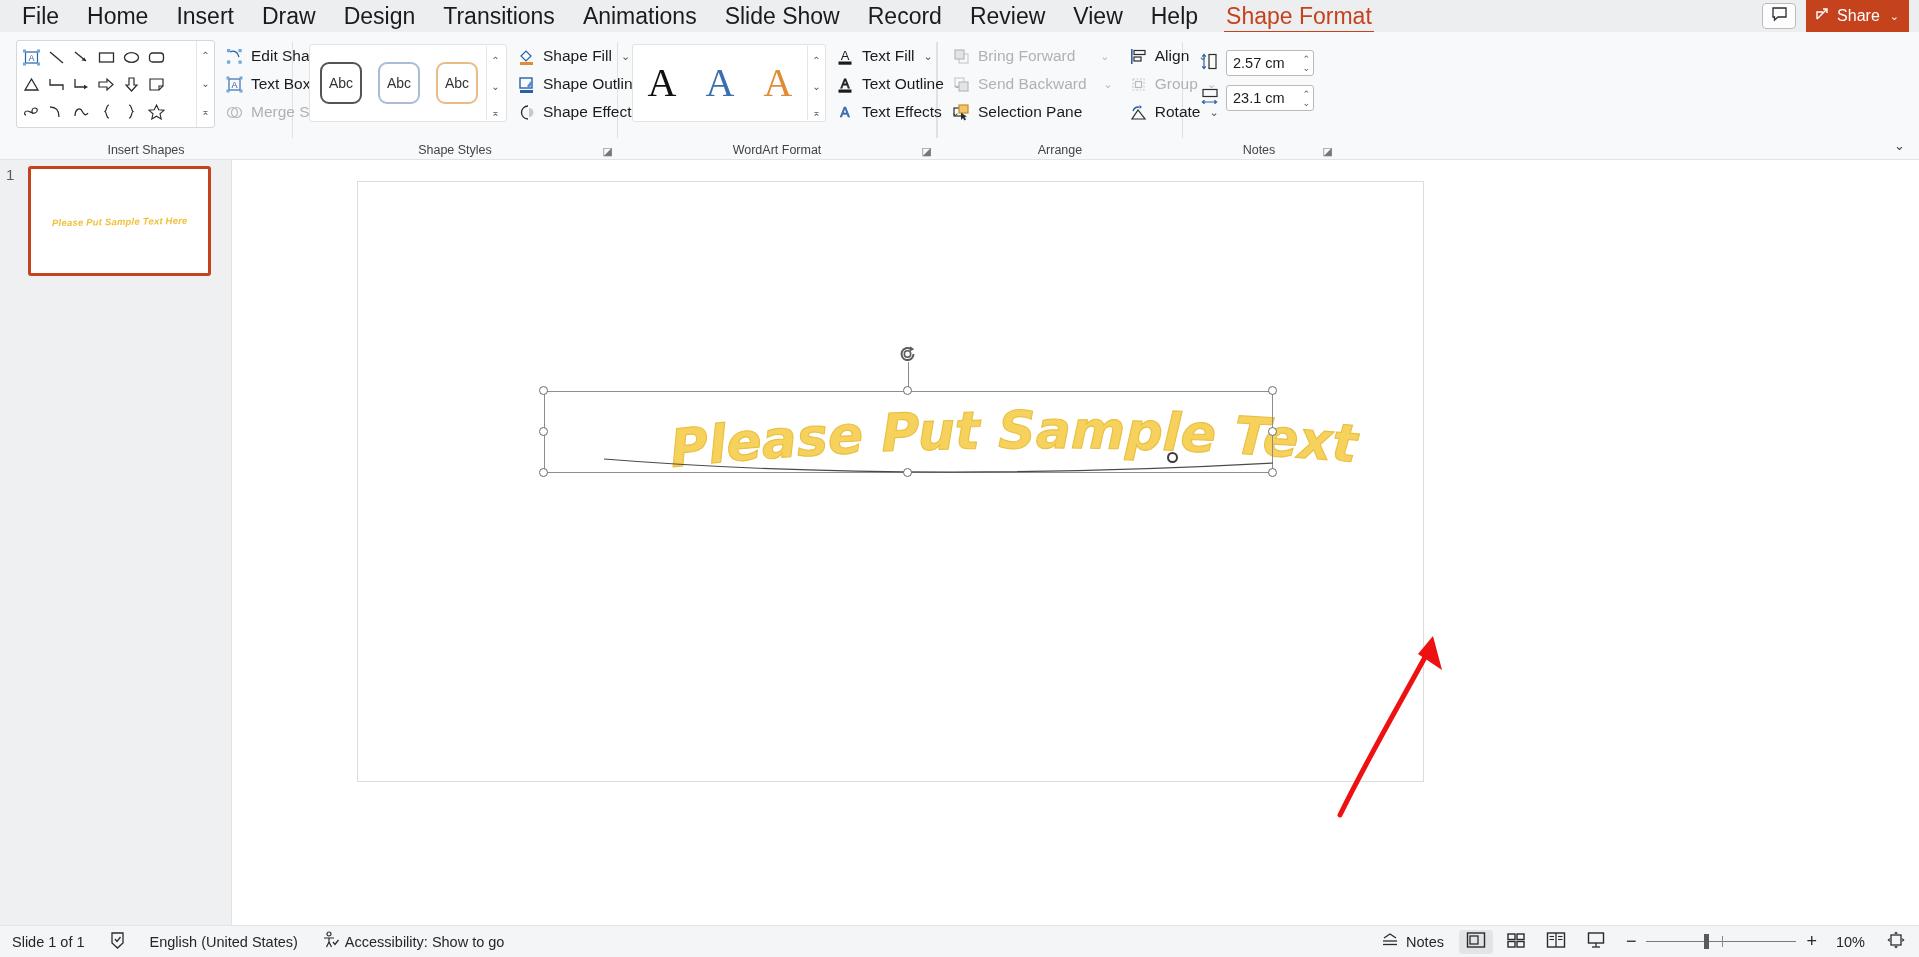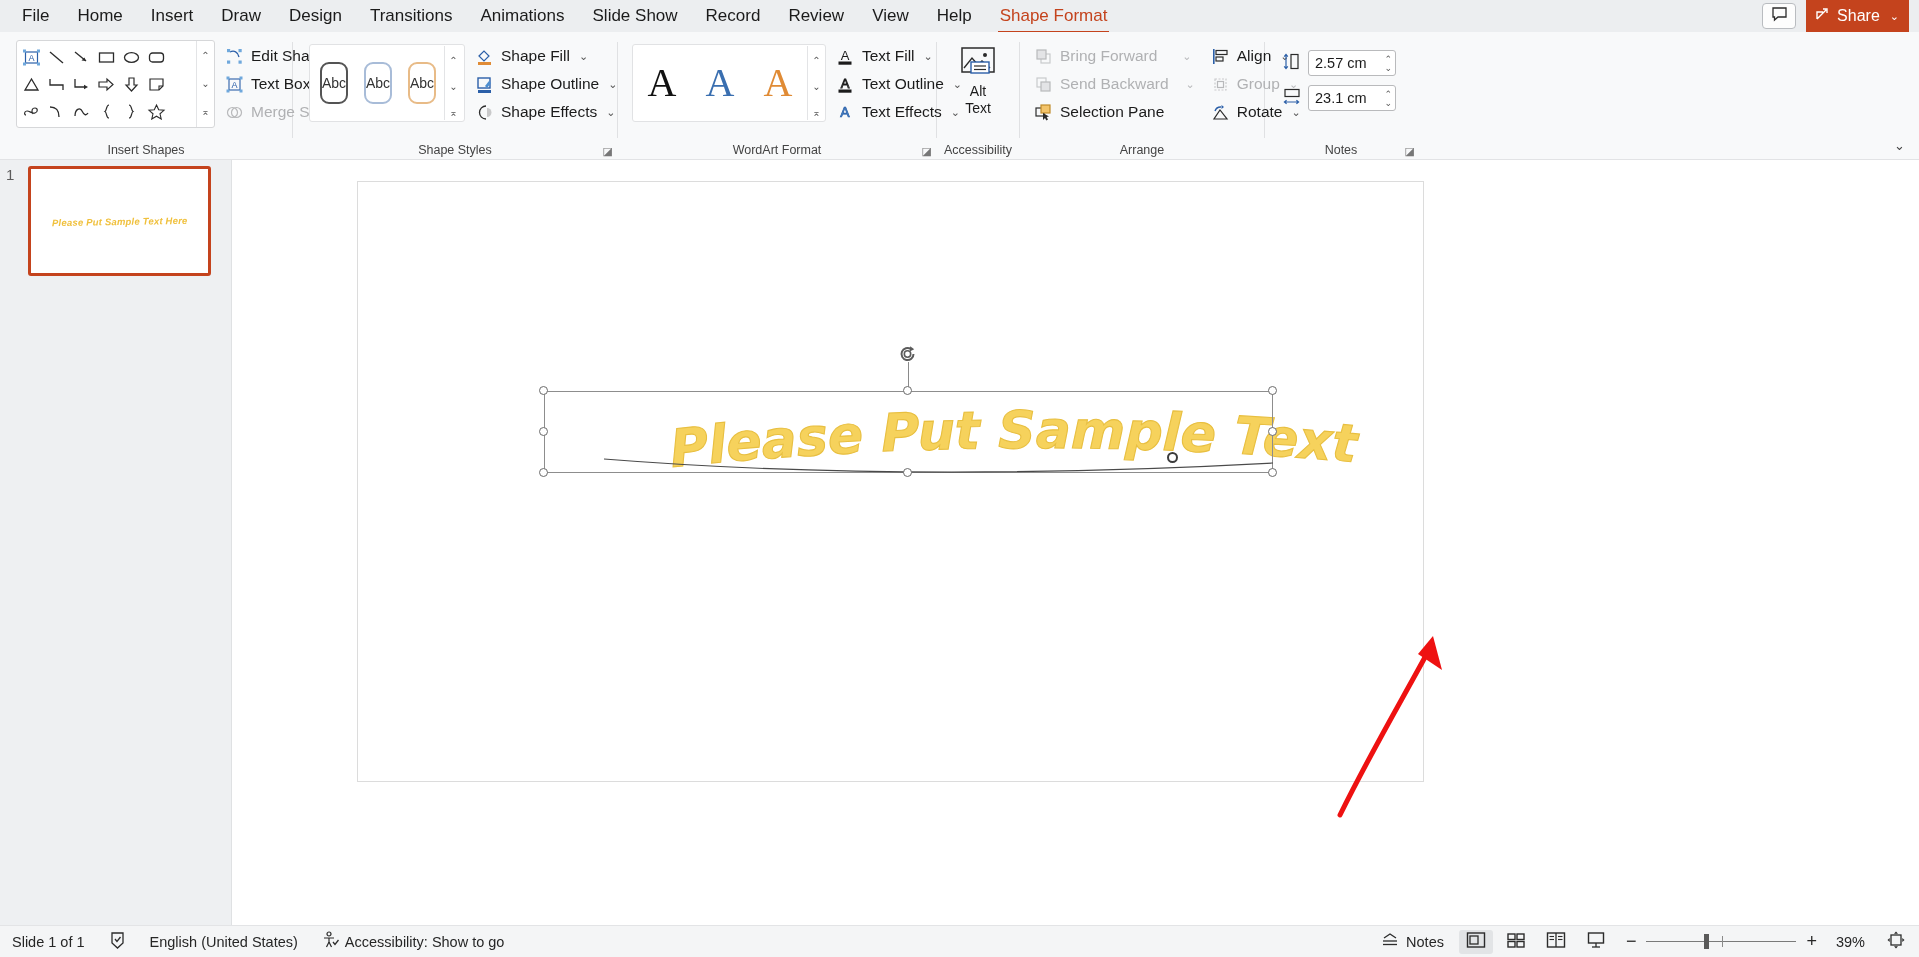"File" .tab { font-size: 17px -> 23px }
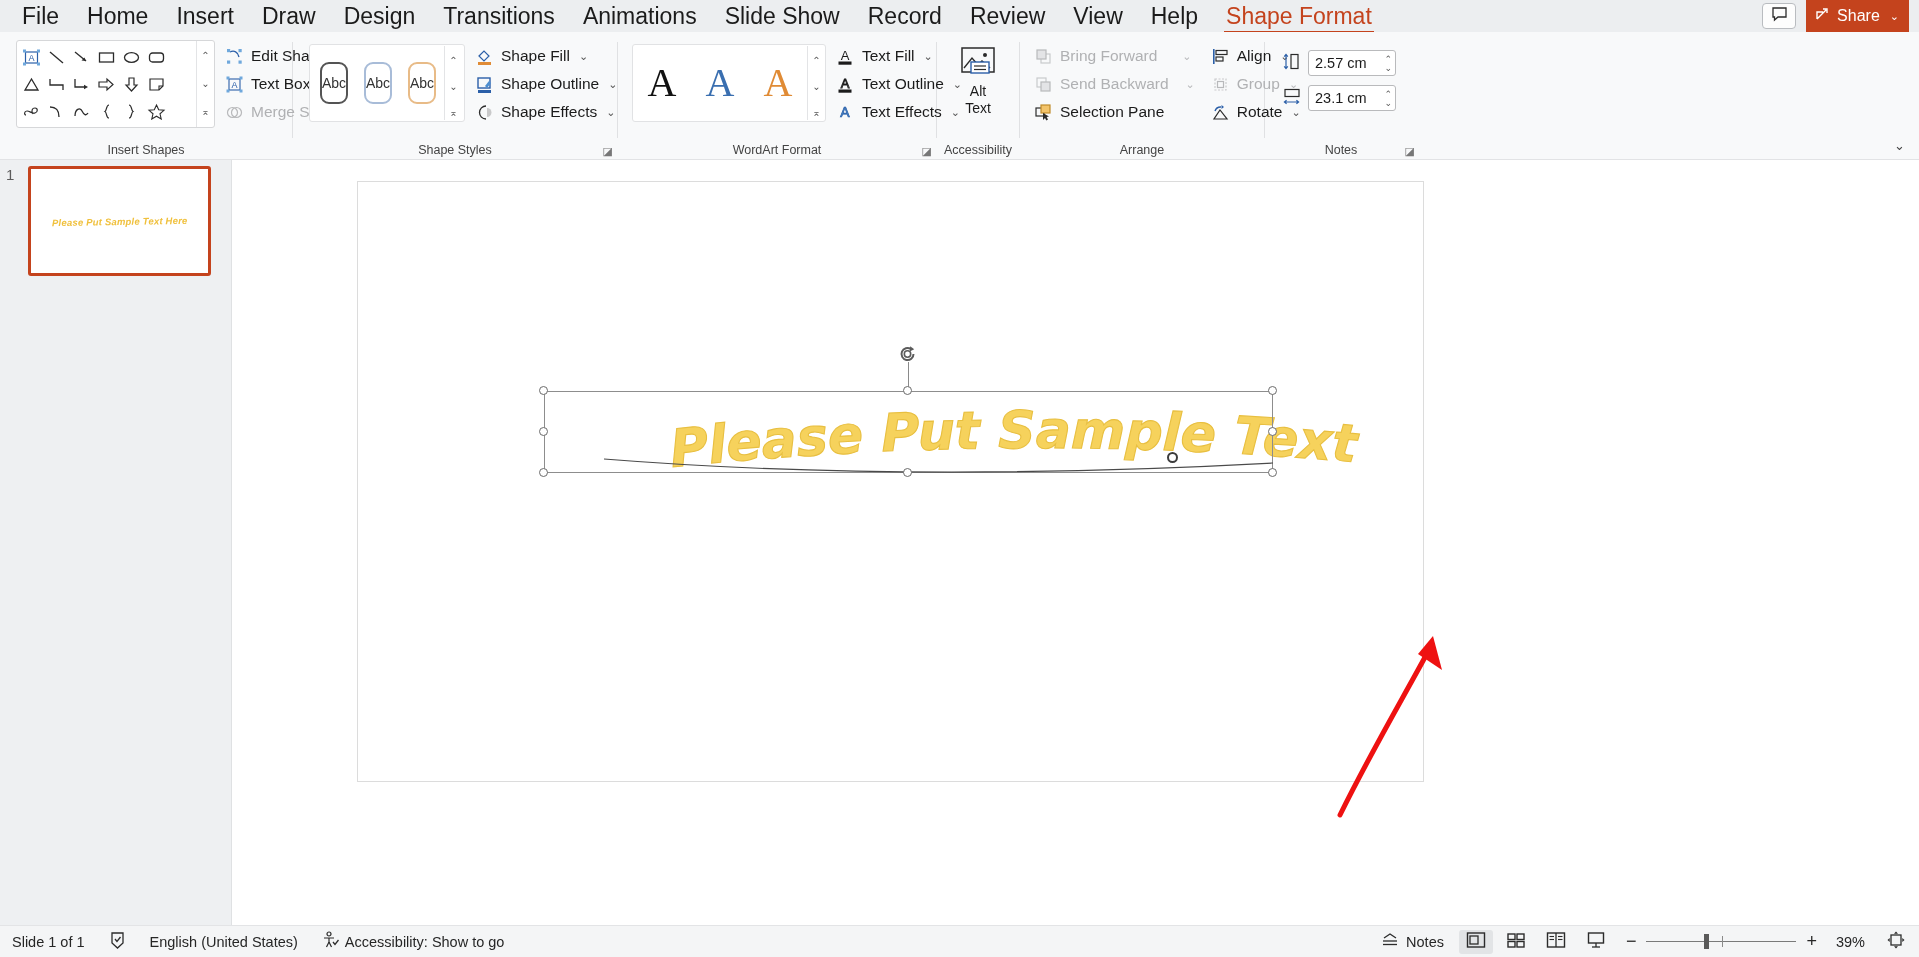"Abc" .stylebox { width: 28px -> 42px }
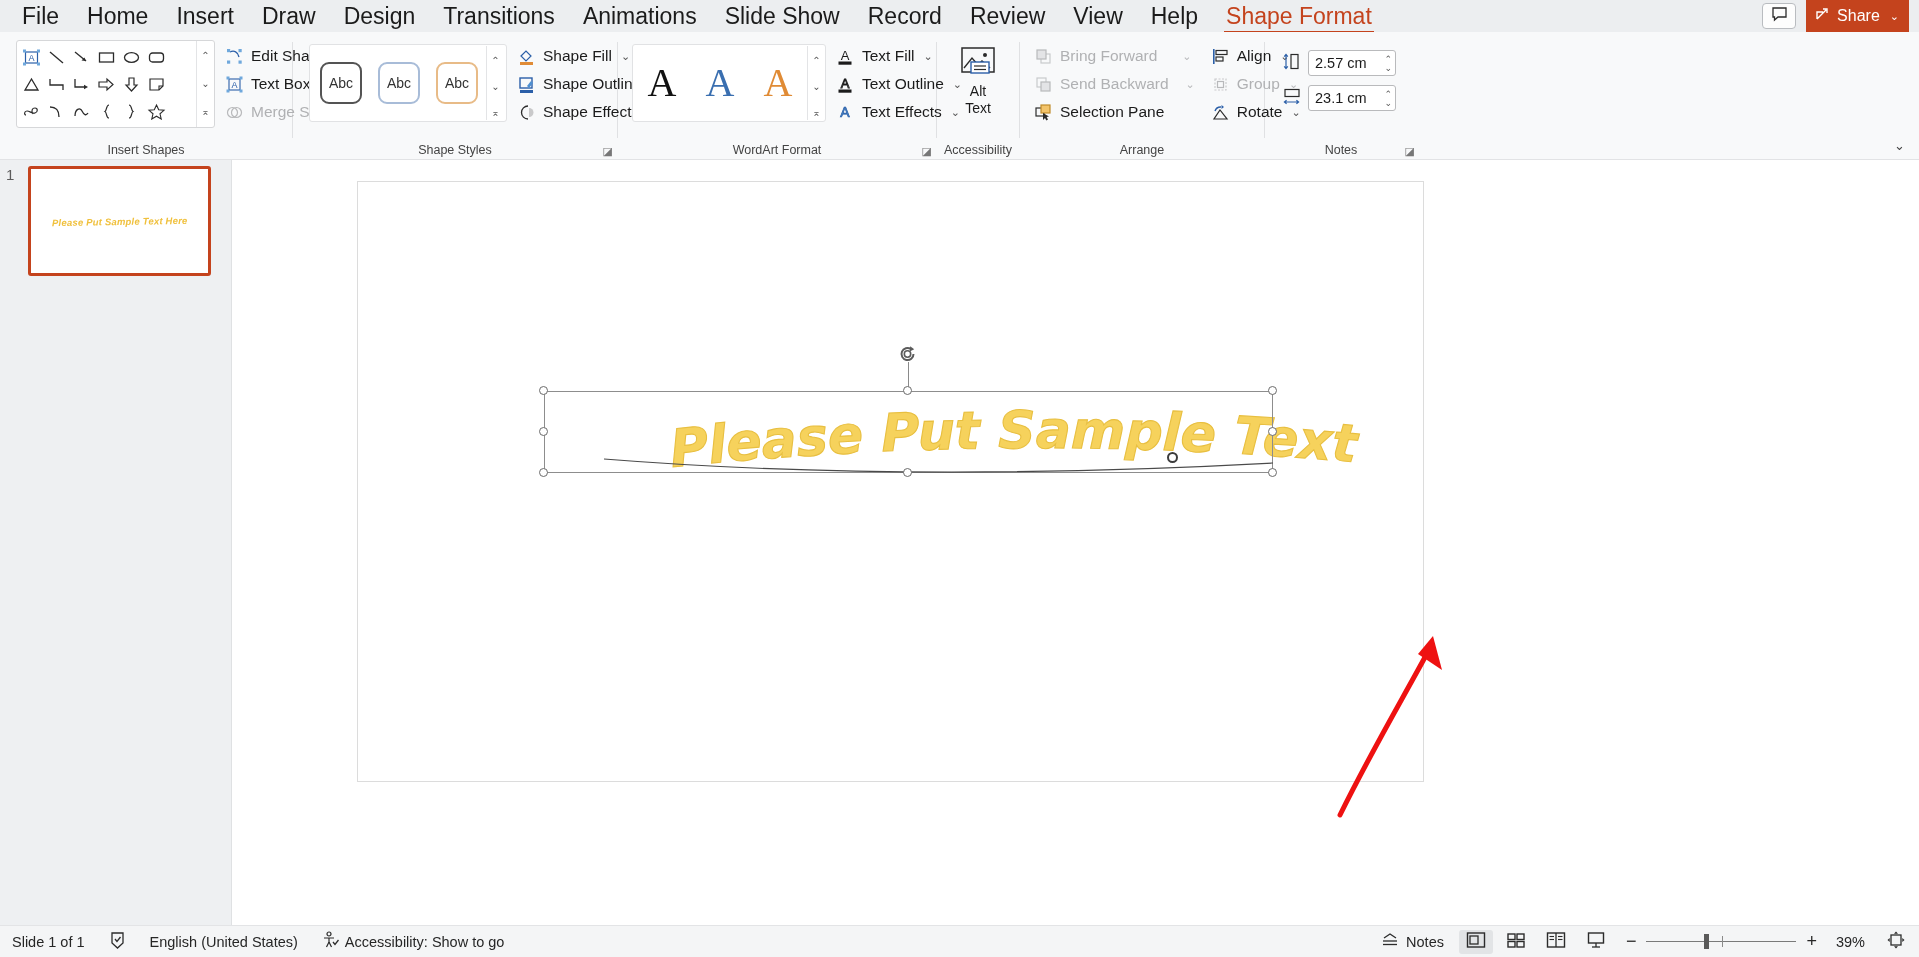"Alt" div.rgroup { html: <div> <div> <div> <span> <svg> <rect></rect> <path></path> <circle></circle> <rect></rect> <line></line> <line></line> </svg> </span> <span>Alt</span> <span>Text</span> </div> </div> <div>Accessibility</div> </div> -> none }
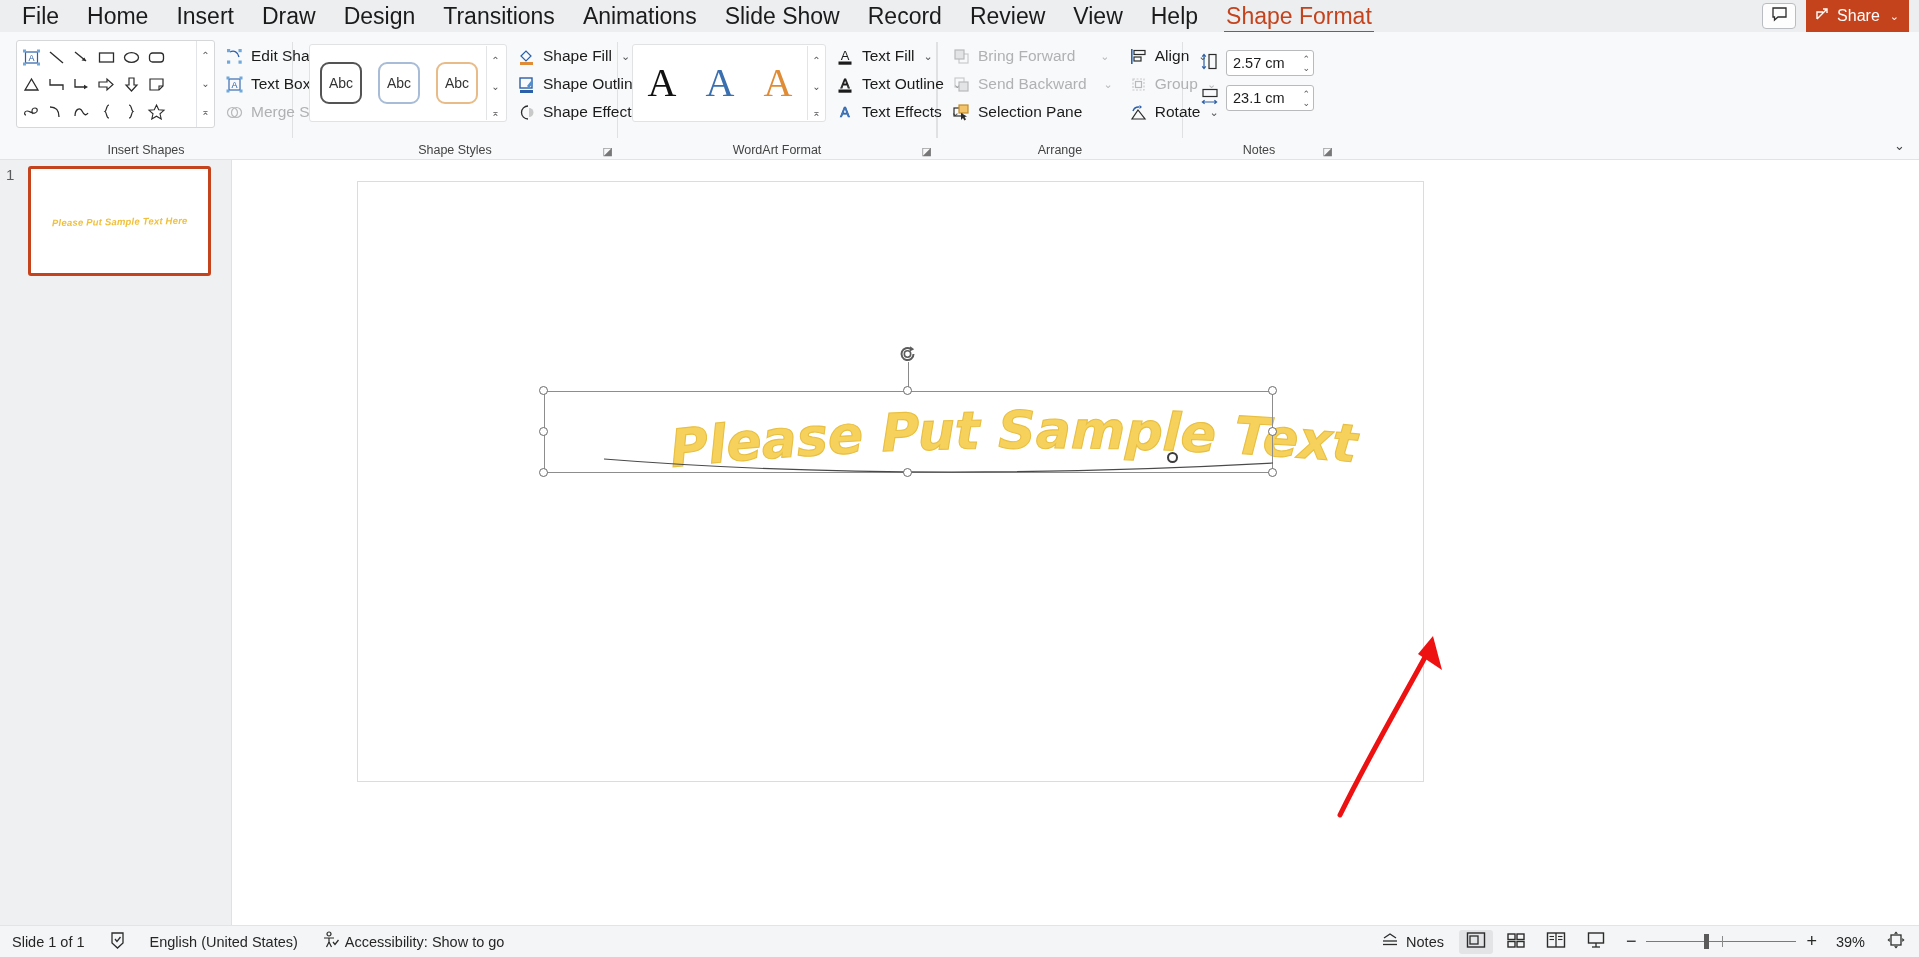"39%" span.zlabel { text: 39% -> 10% }
